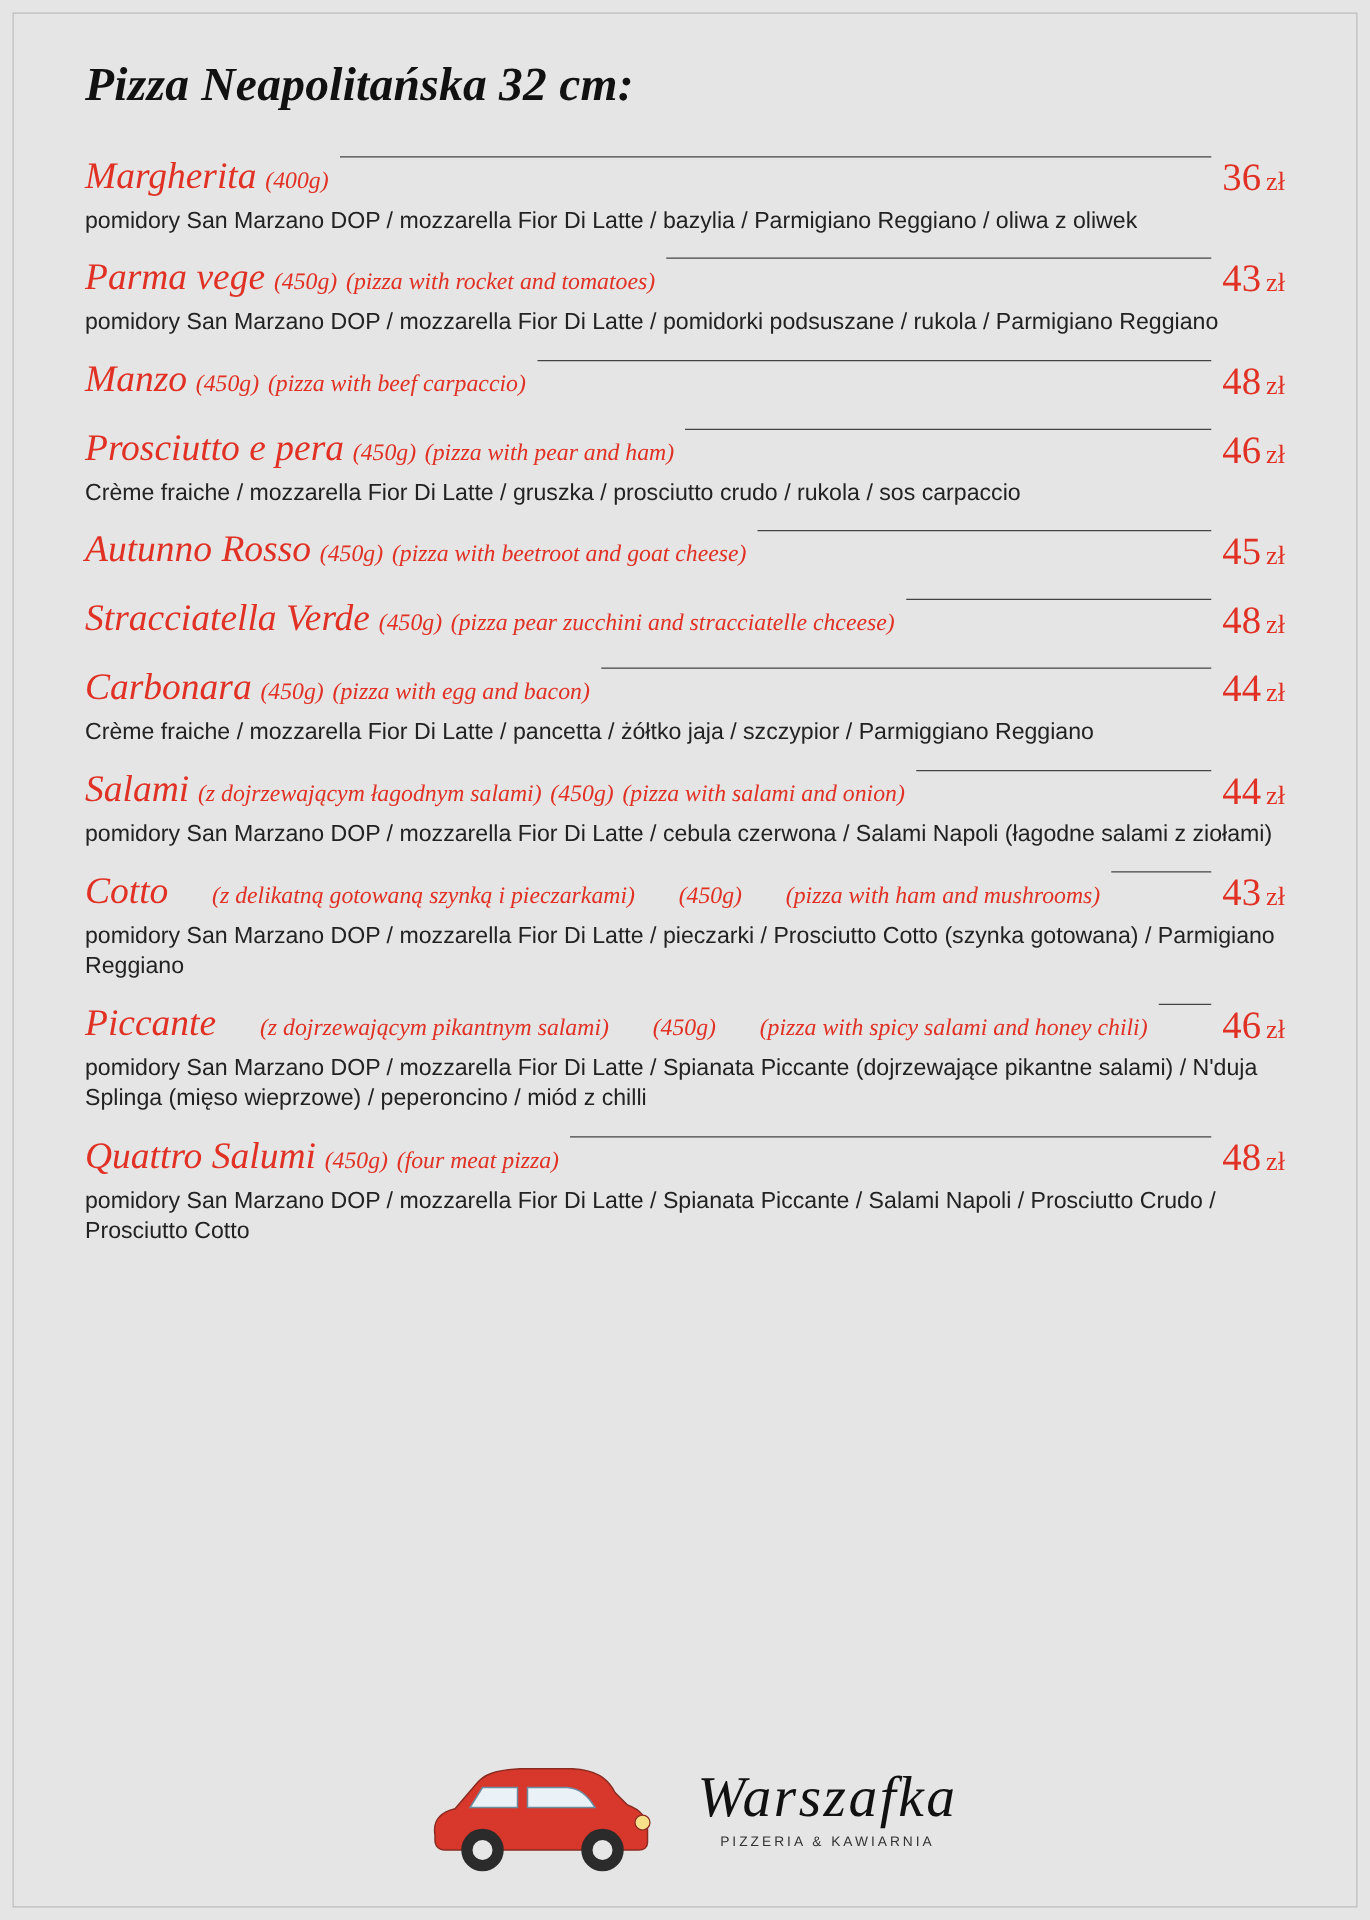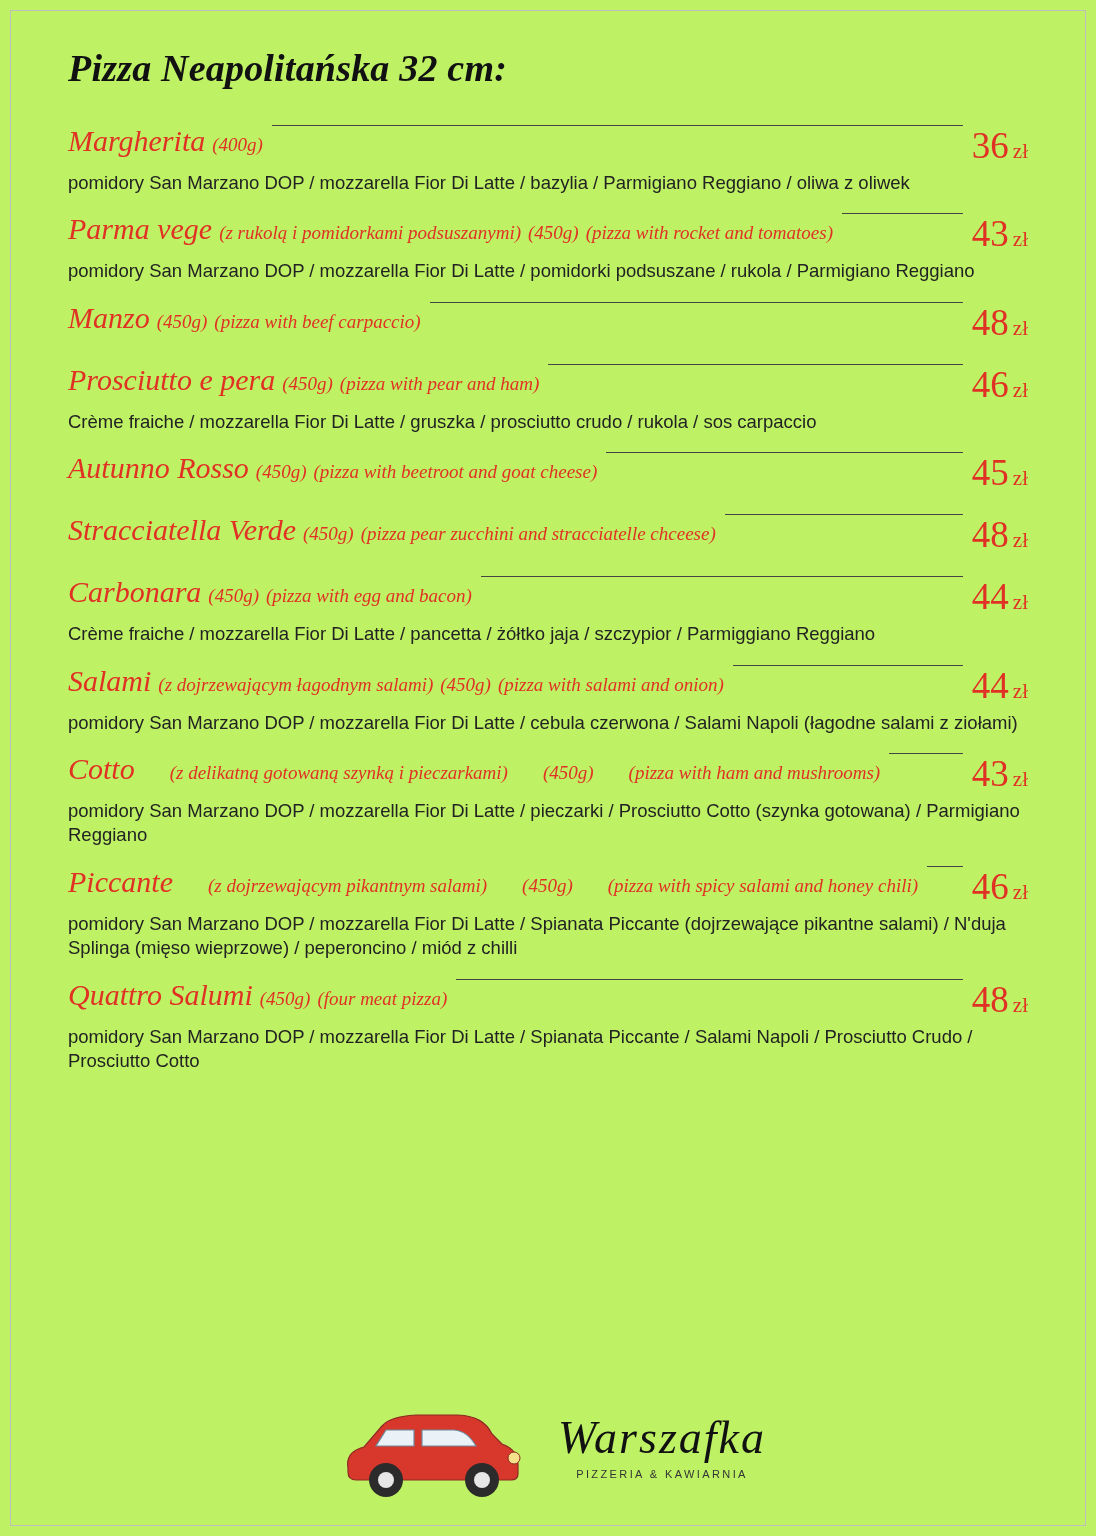"Pizza Neapolitańska 32 cm:" .page { background: #bef264 -> #e5e5e5 }
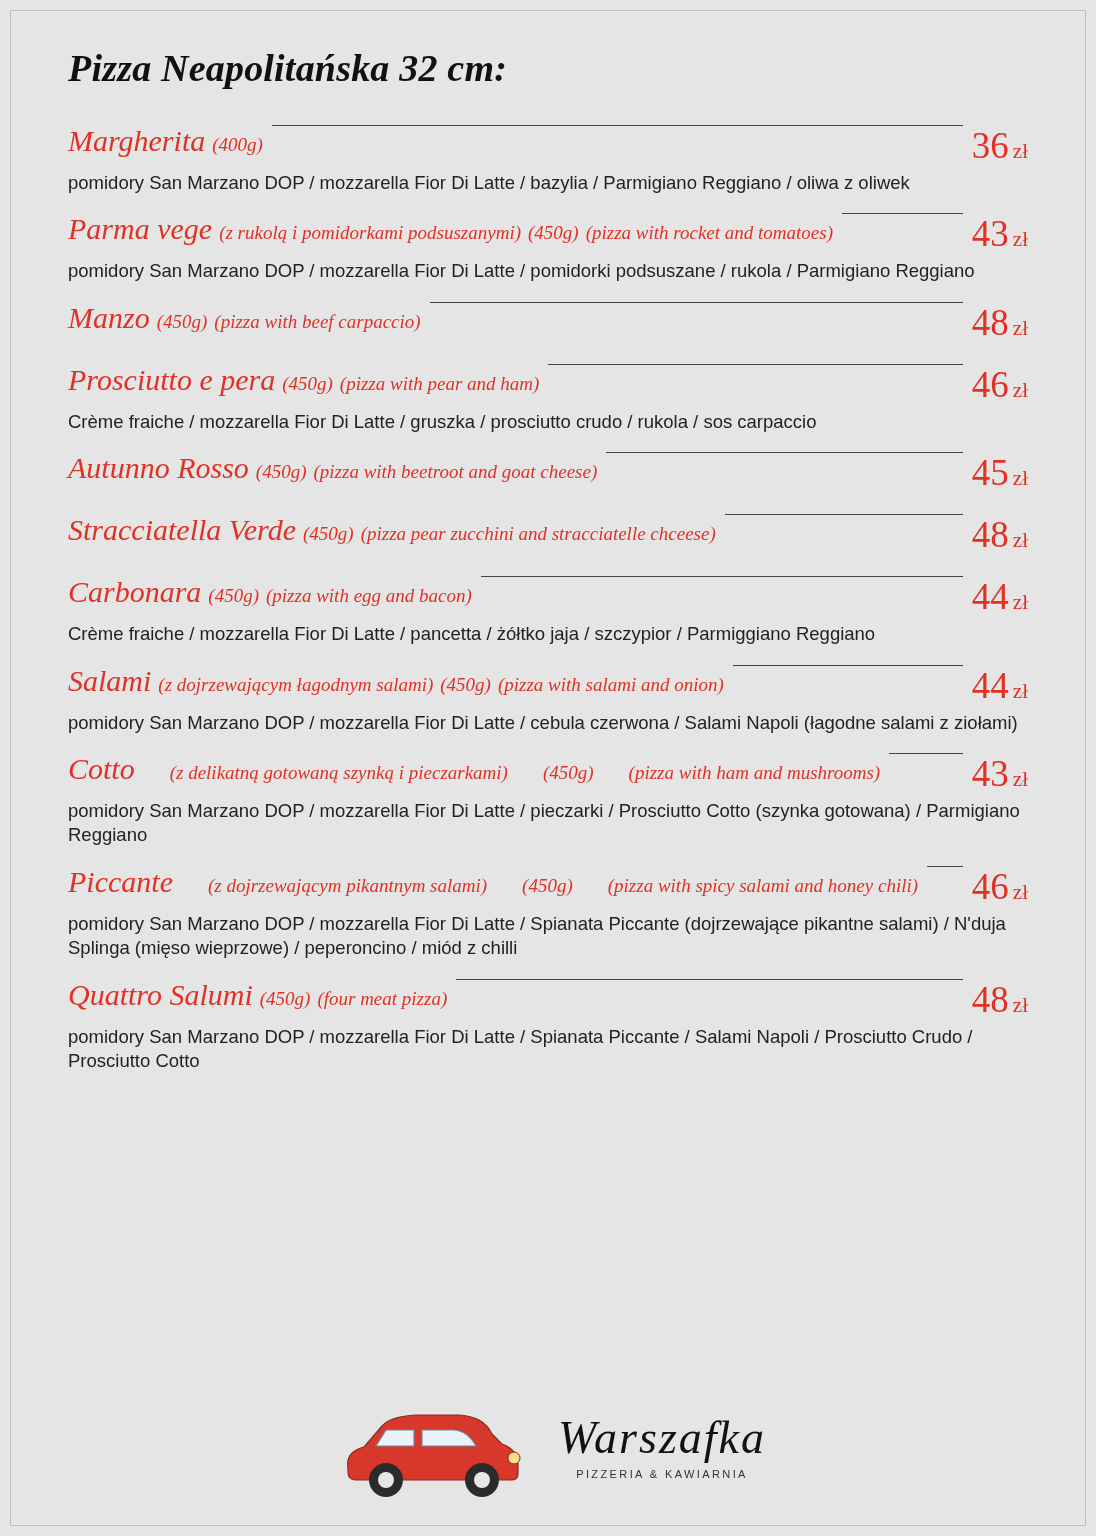"36" .price .amount { font-size: 37px -> 31px }
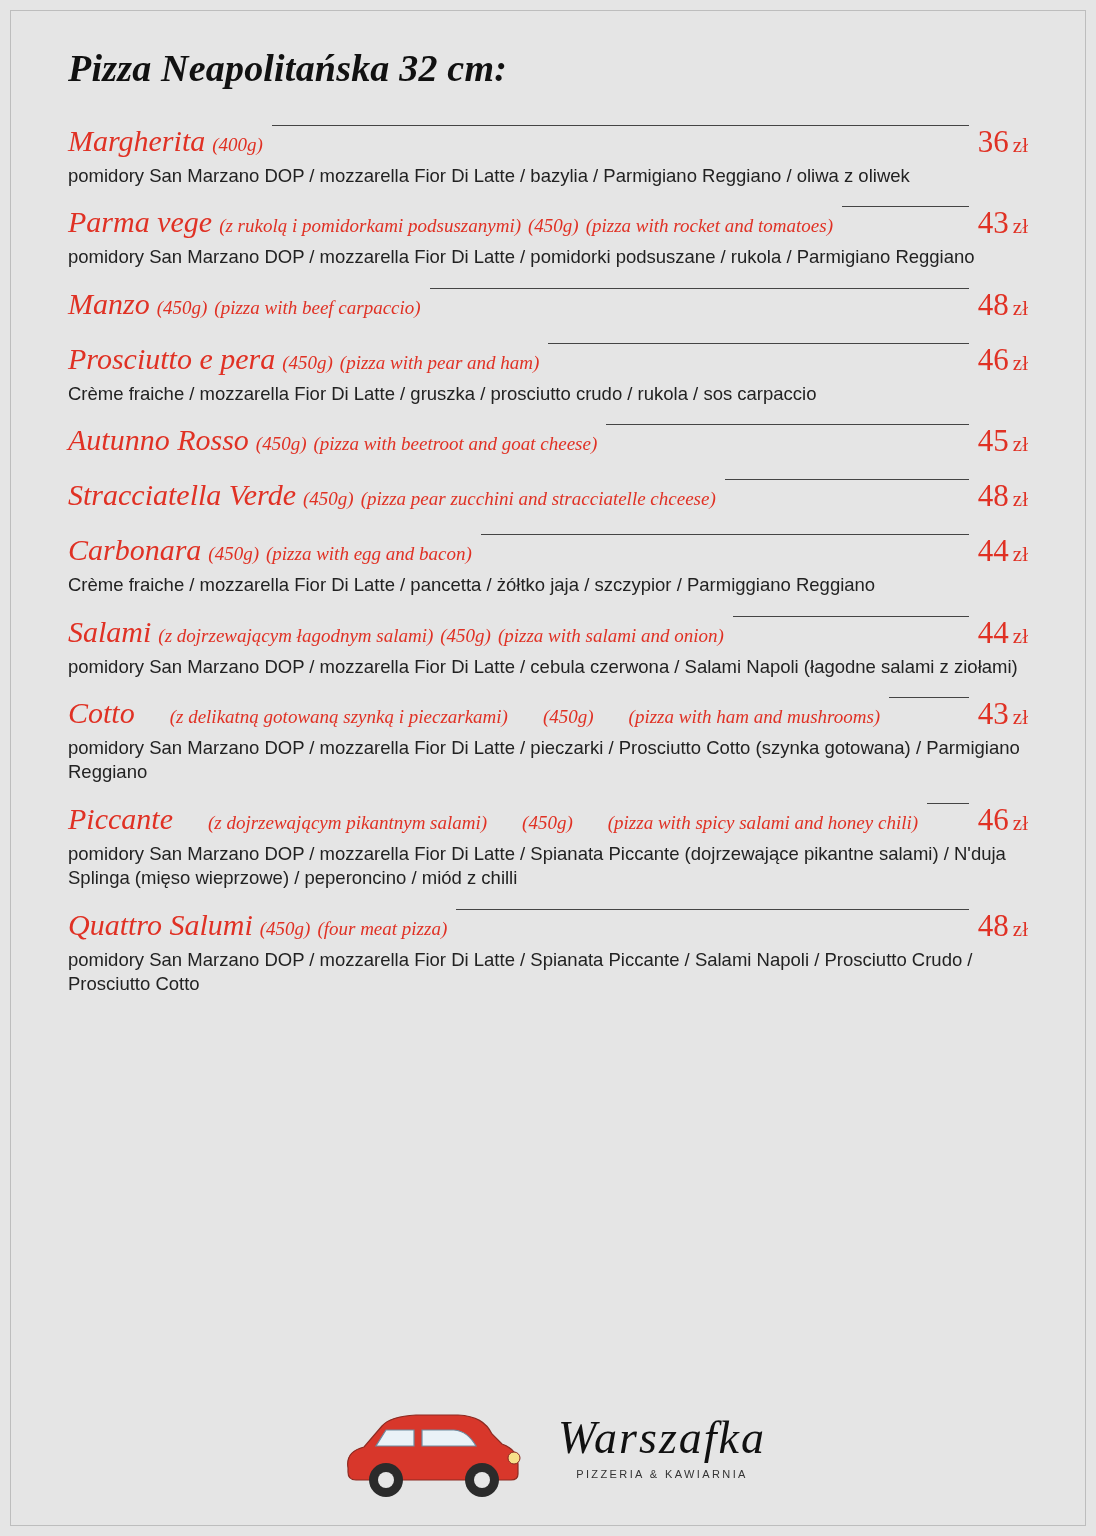"(z rukolą i pomidorkami podsuszanymi)" span.qual { html: <span>(z rukolą i pomidorkami podsuszanymi)</span> -> none }
